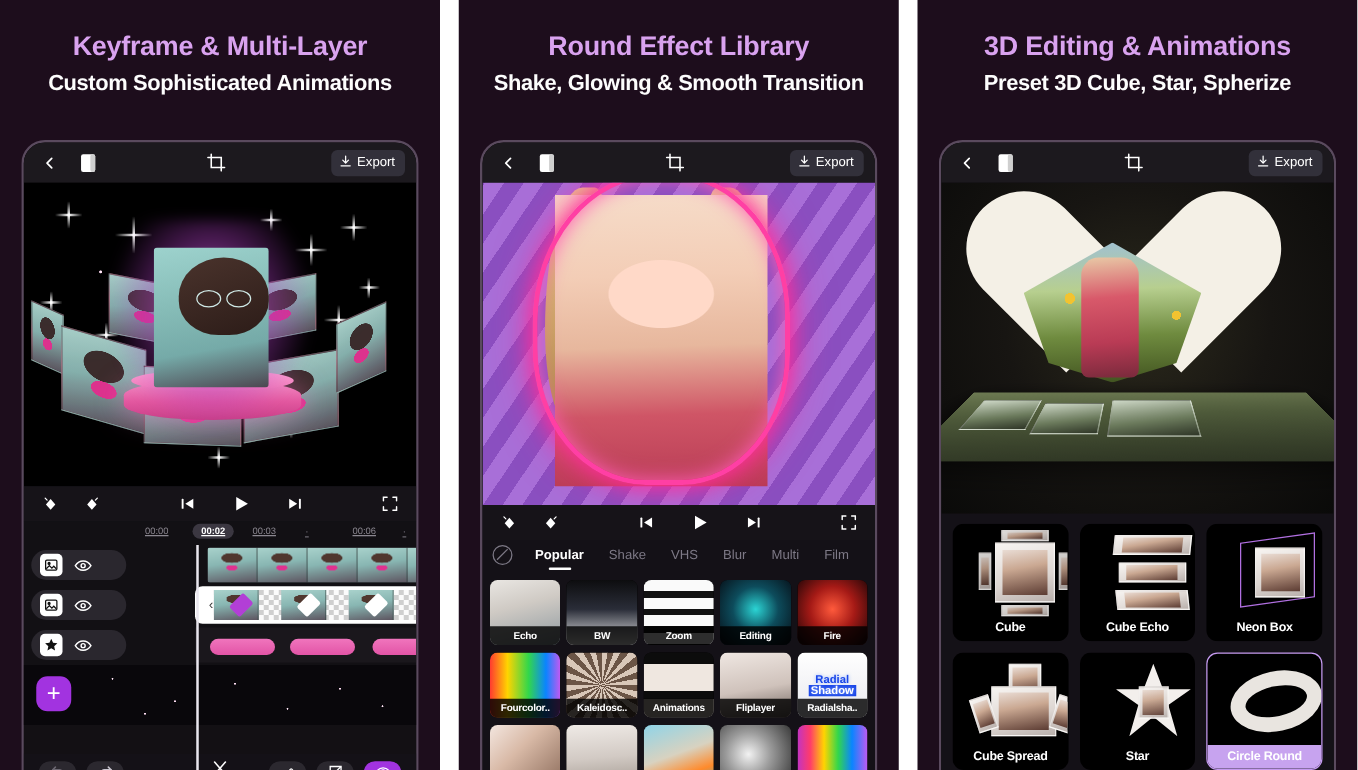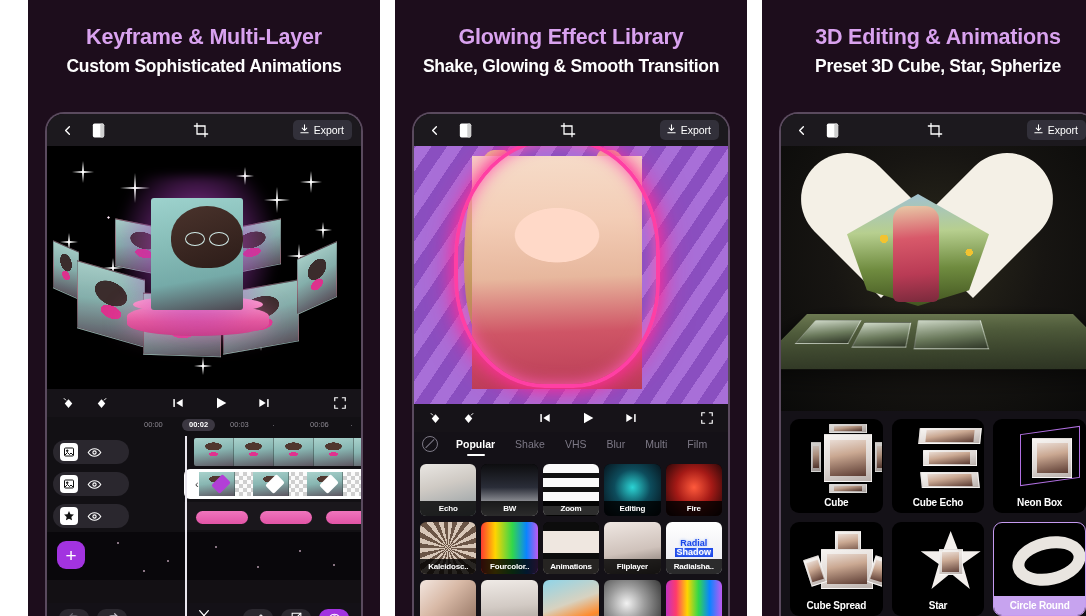"Keyframe & Multi-Layer" .stage { padding-left: 28px -> none }
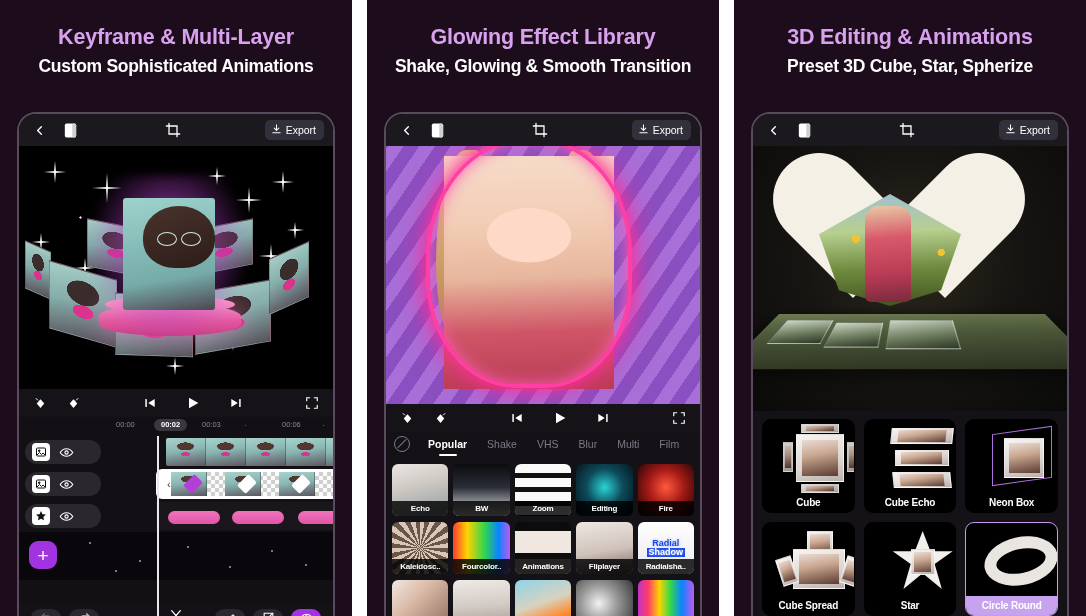"Glowing Effect Library" div.panel-title { text: Glowing -> Round }
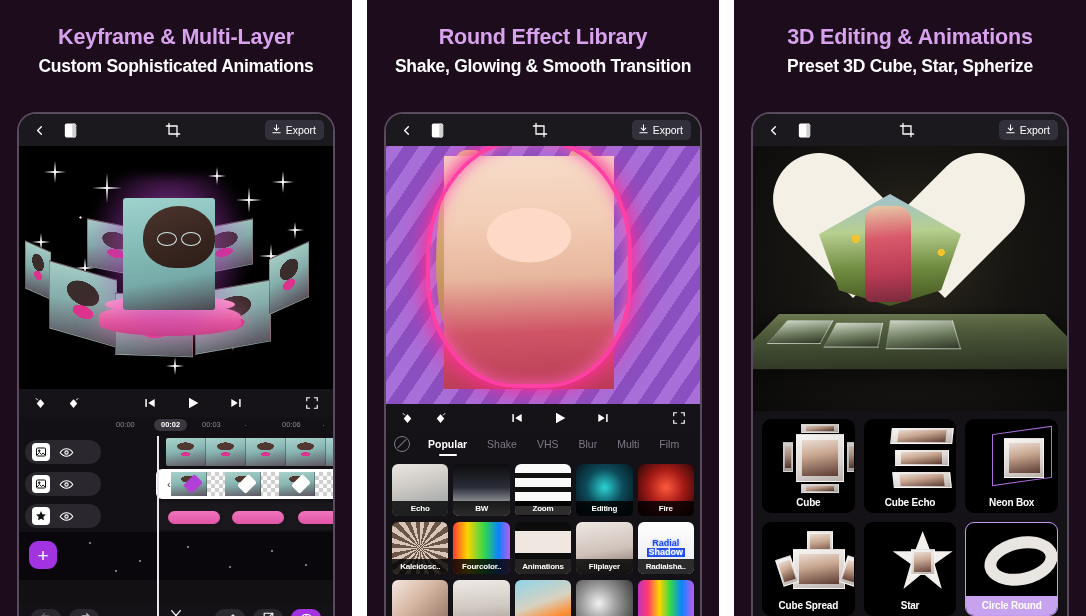"00:00" .tick { text-decoration: none -> underline }
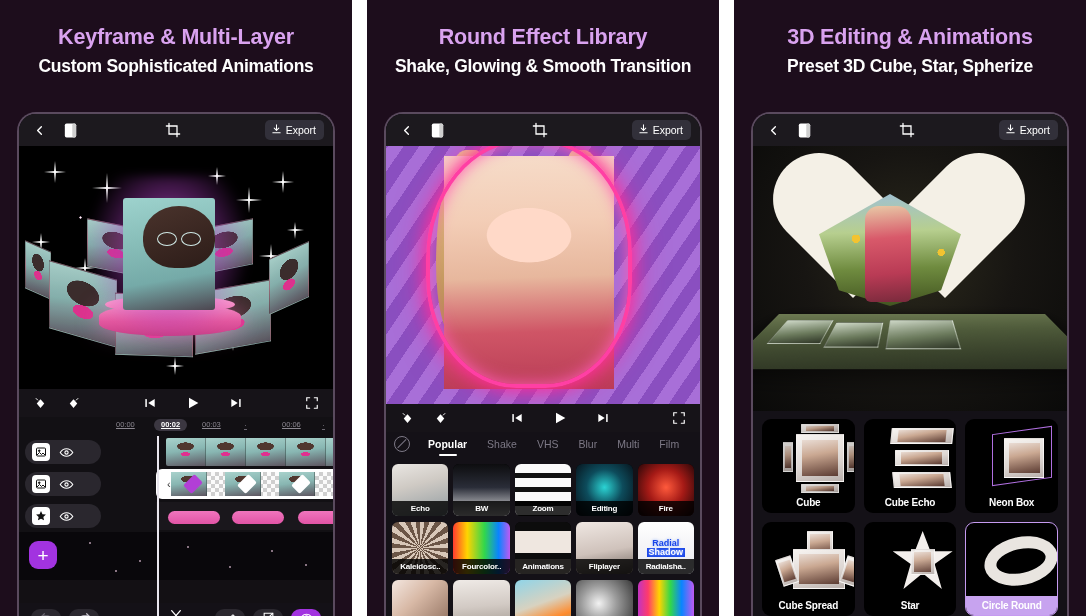"Kaleidosc.." div.fx-item { order: before "Fourcolor.." -> after "Fourcolor.." }
